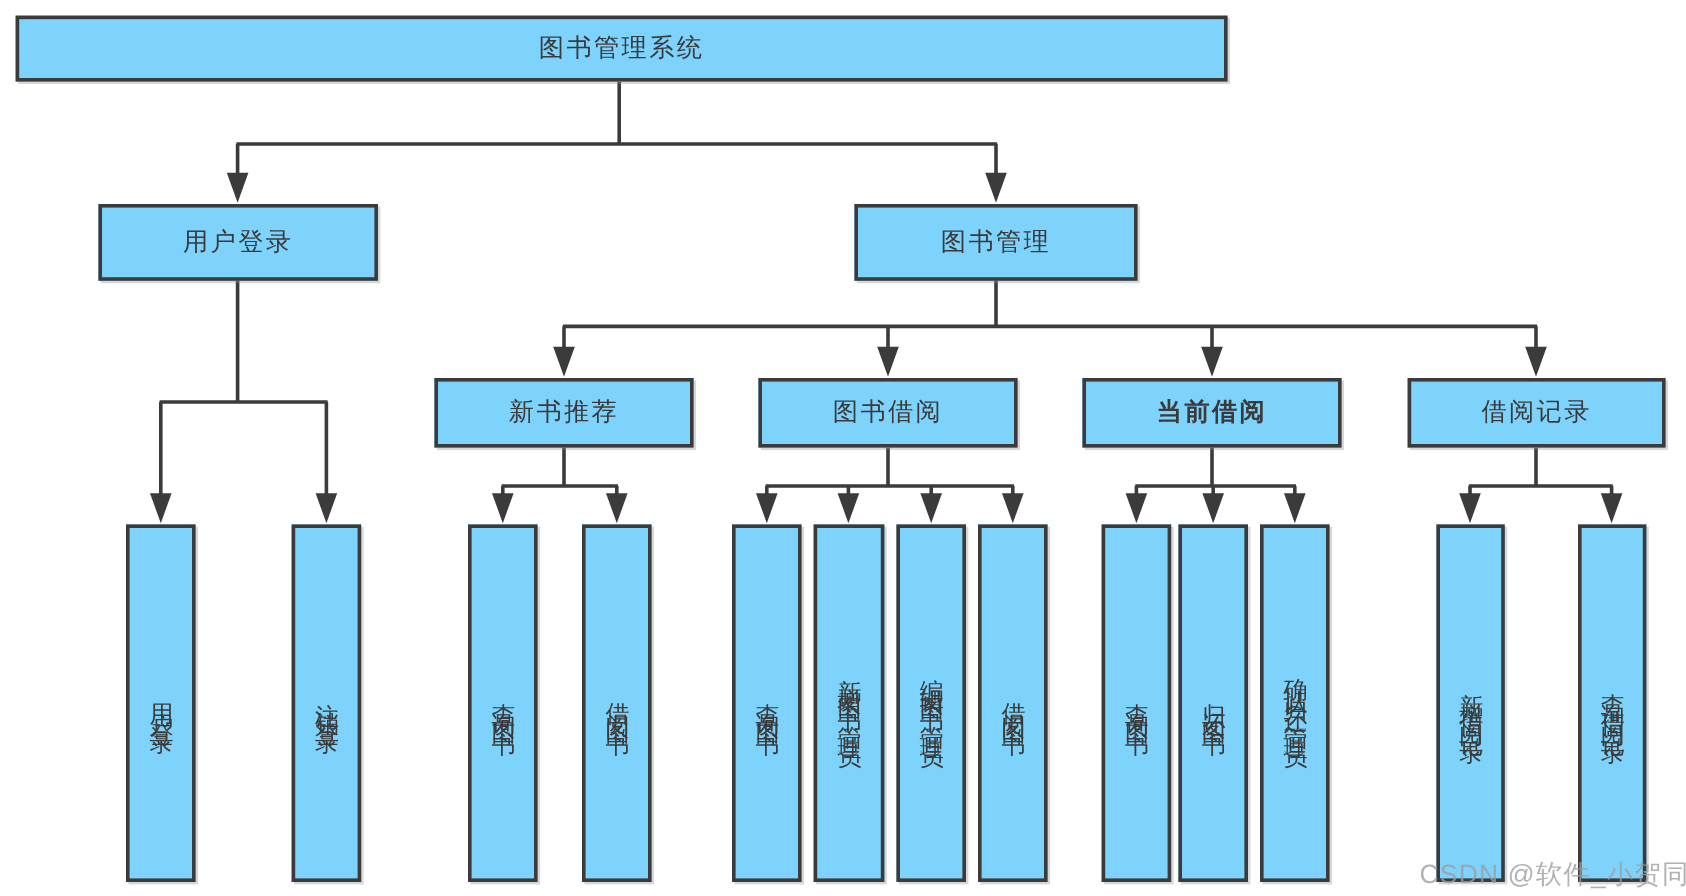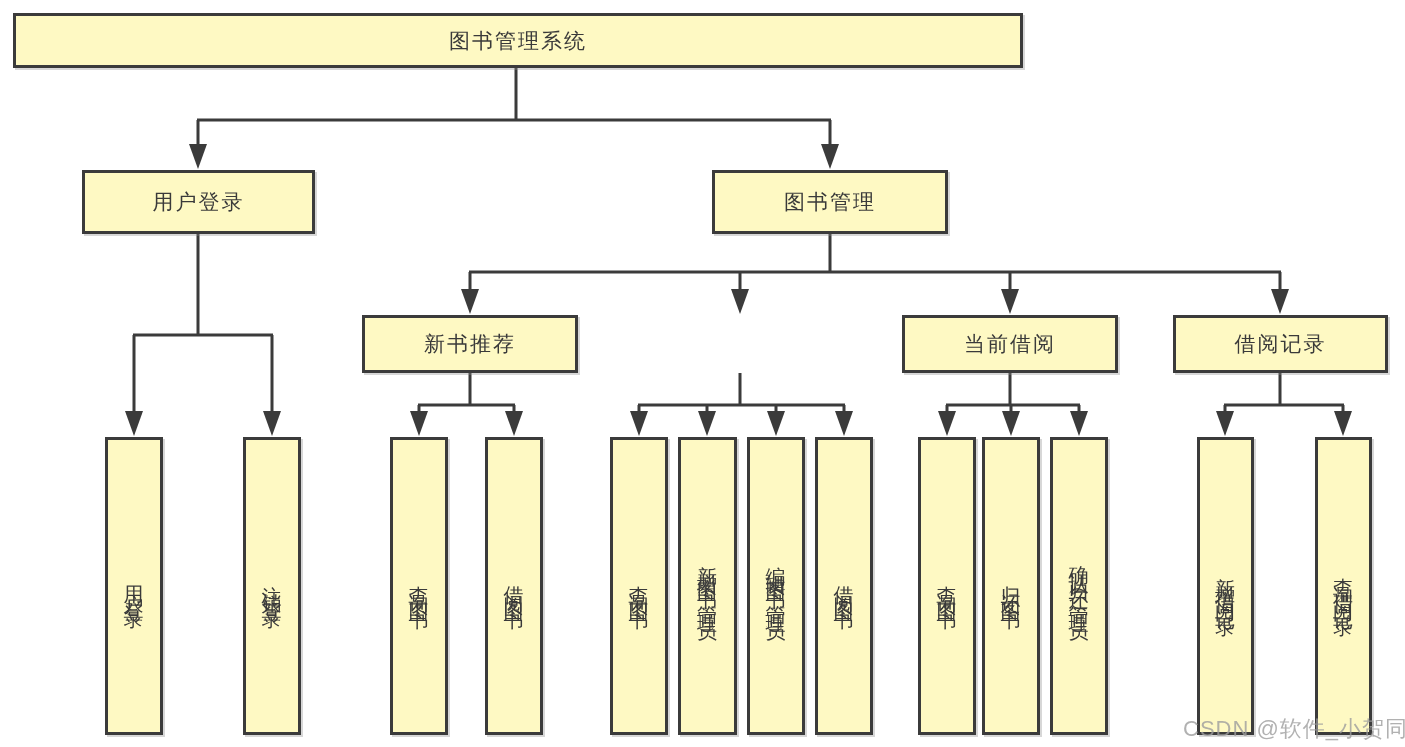"图书管理系统" .node { background: #fef9c3 -> #7dd3fc }
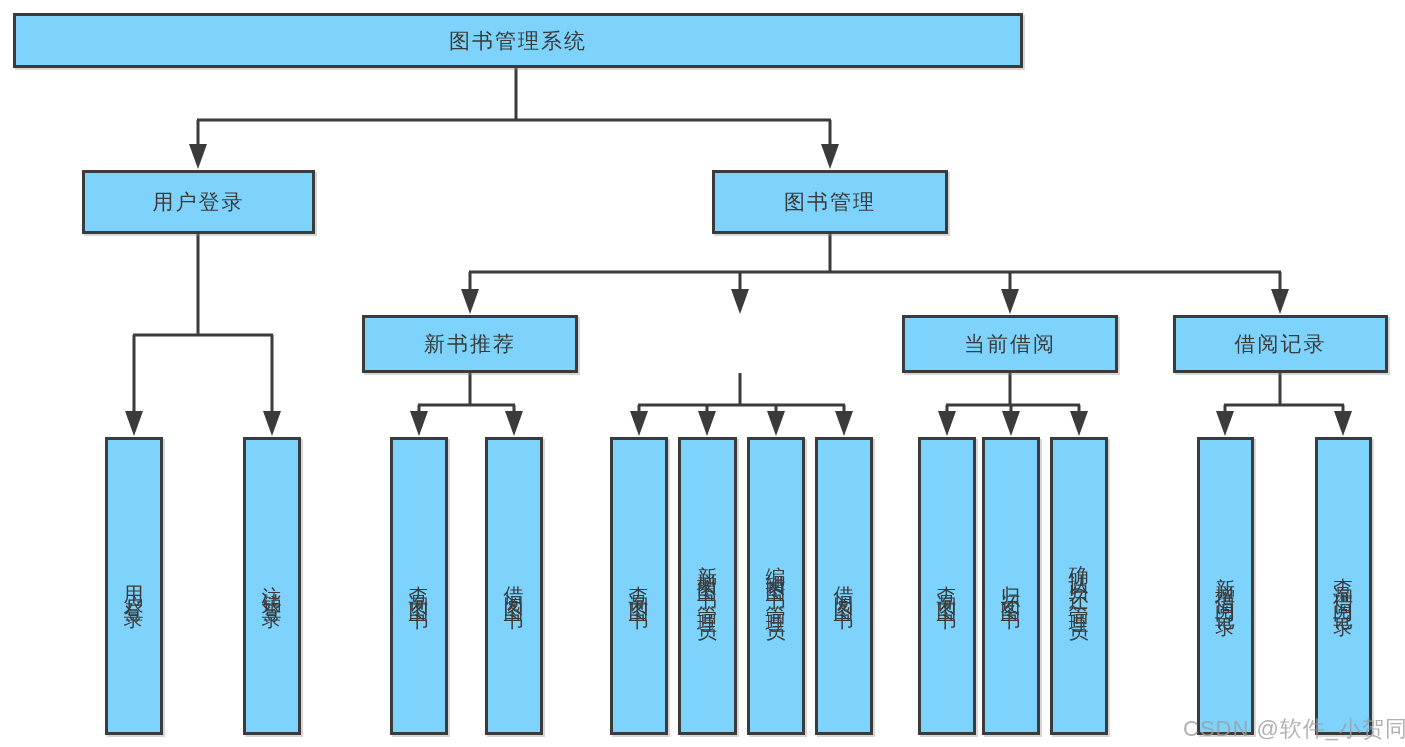"图书借阅" div.node { html: none -> <div> <span>图书借阅</span> </div> }
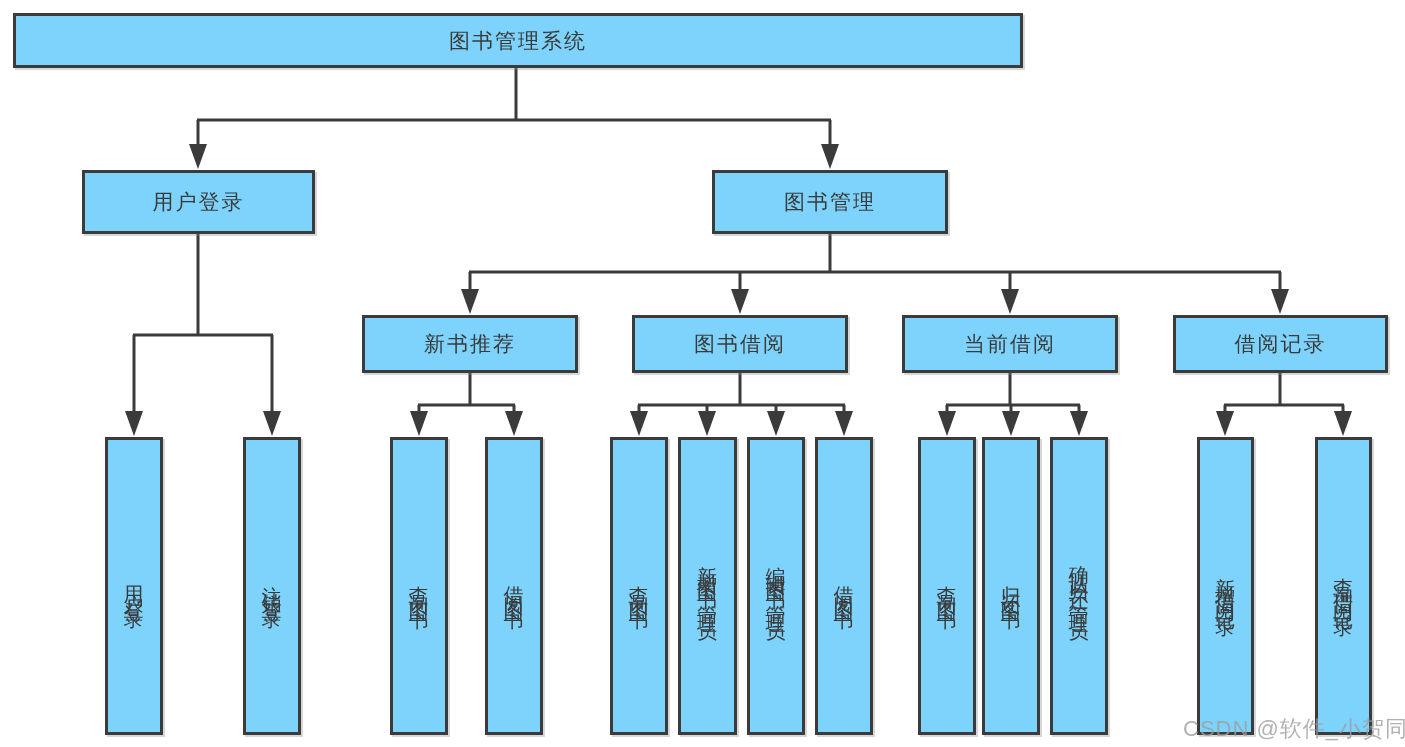"当前借阅" .b-cb { font-weight: none -> bold }
